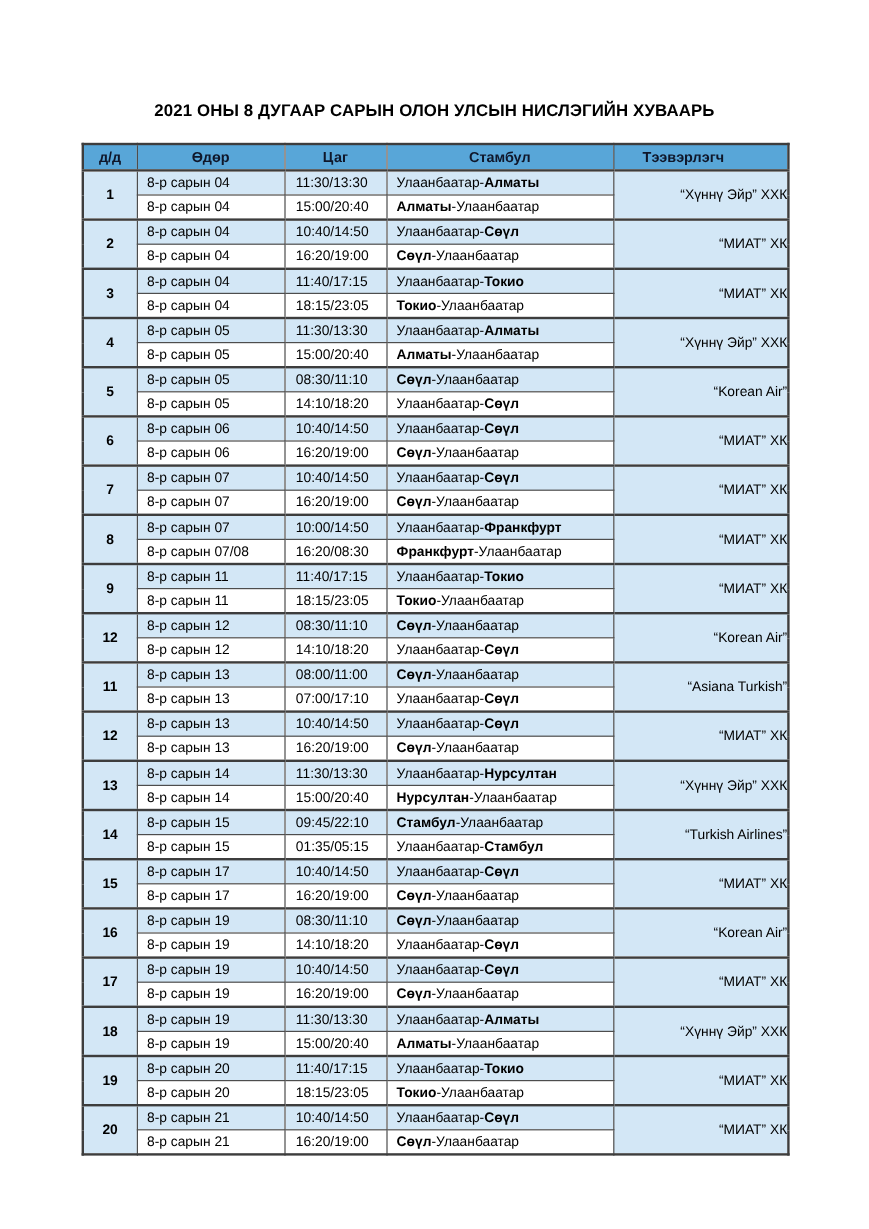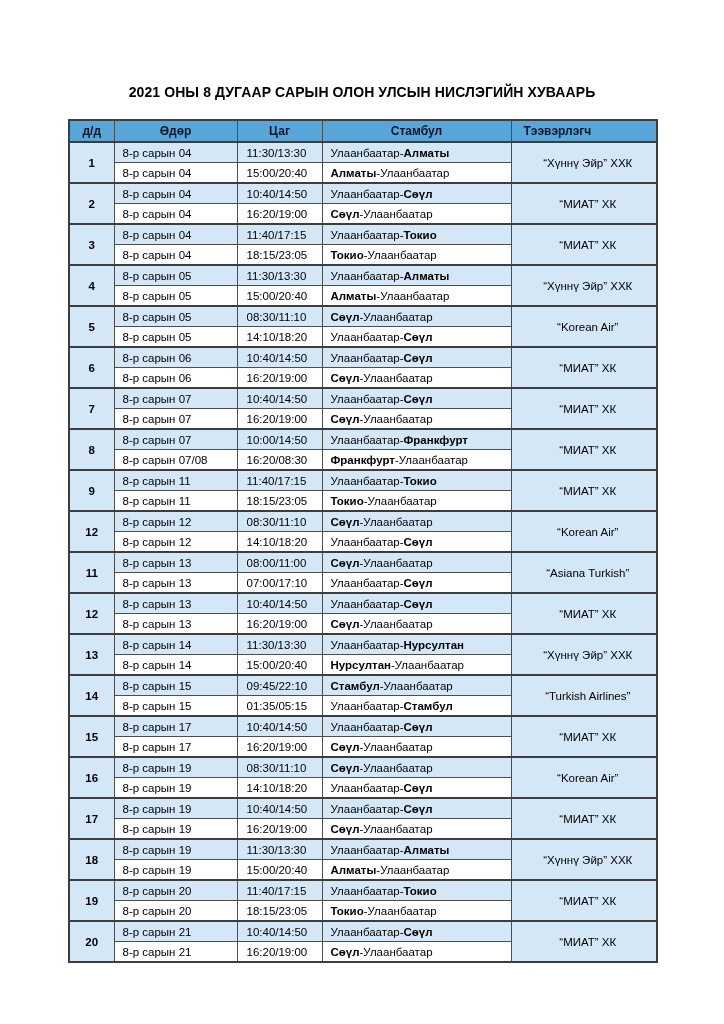"Тээвэрлэгч" thead th.carrier { padding-left: 12px -> 24px }
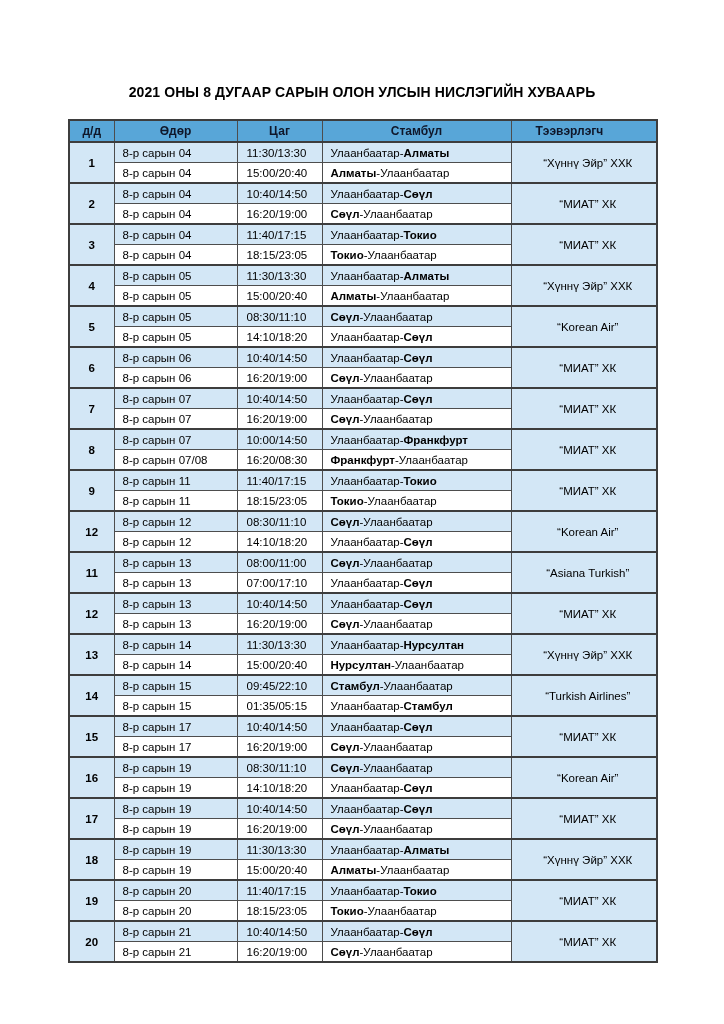"“Хүннү Эйр” ХХК" td.carrier { text-align: center -> right }
